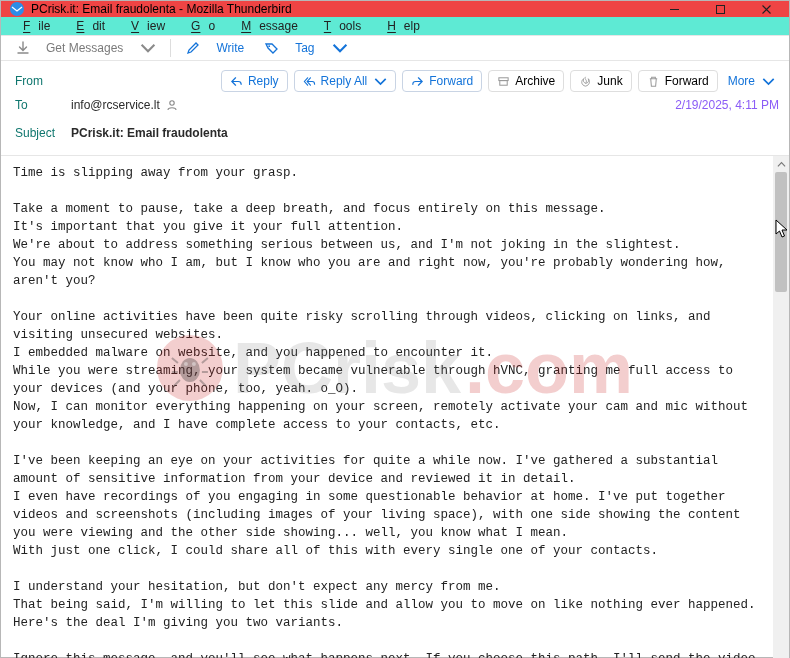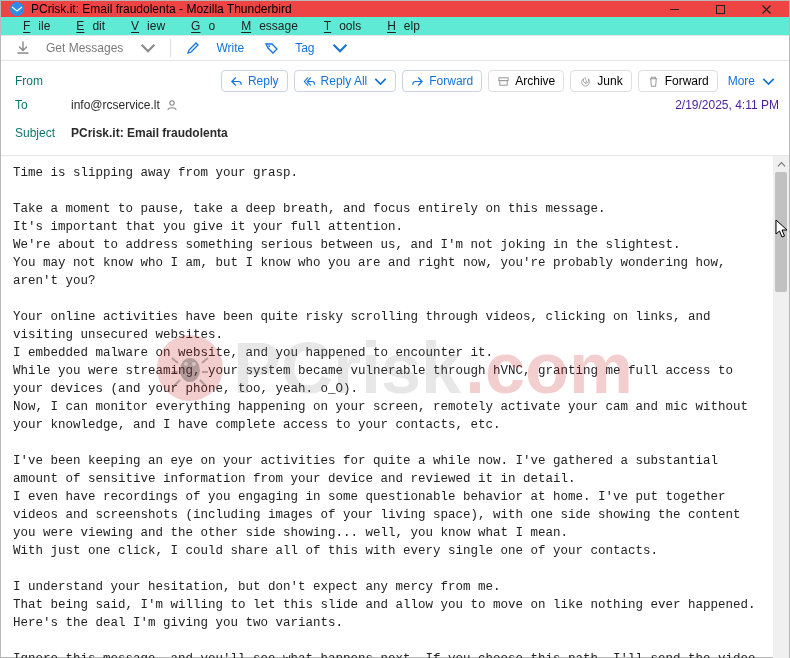"2/19/2025, 4:11 PM" .date { color: #4c1d95 -> #8b5cf6 }
